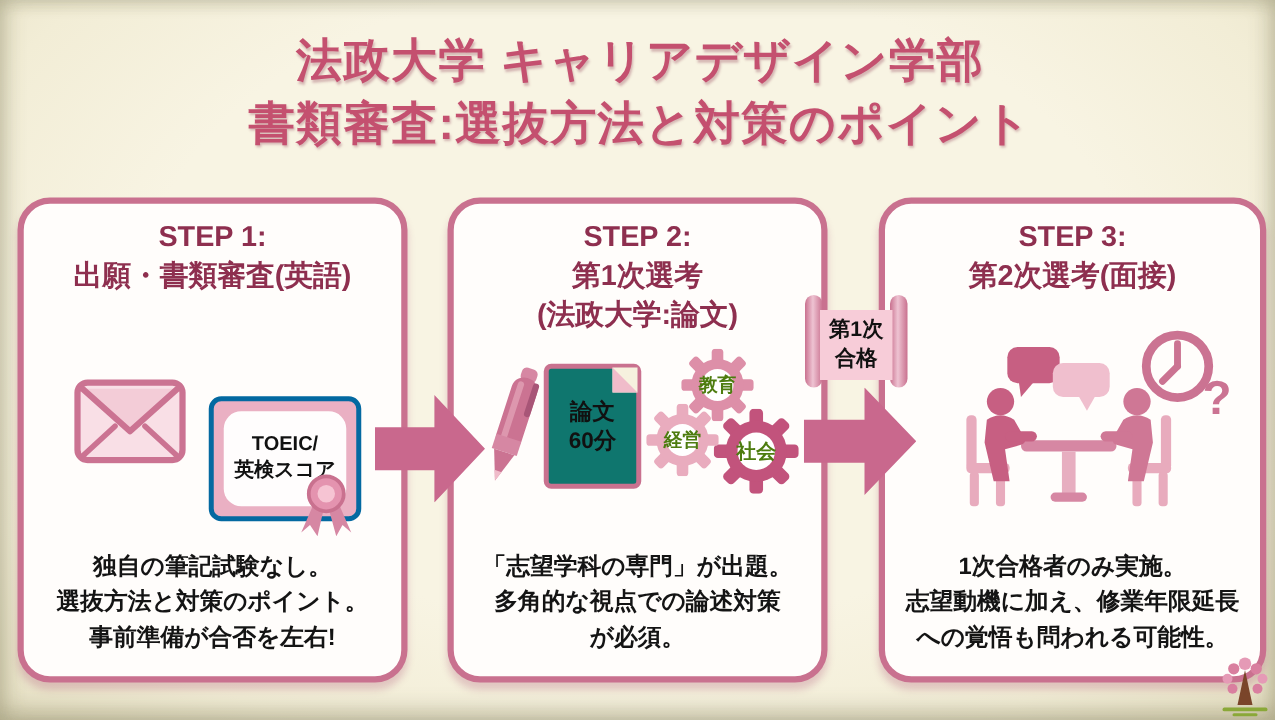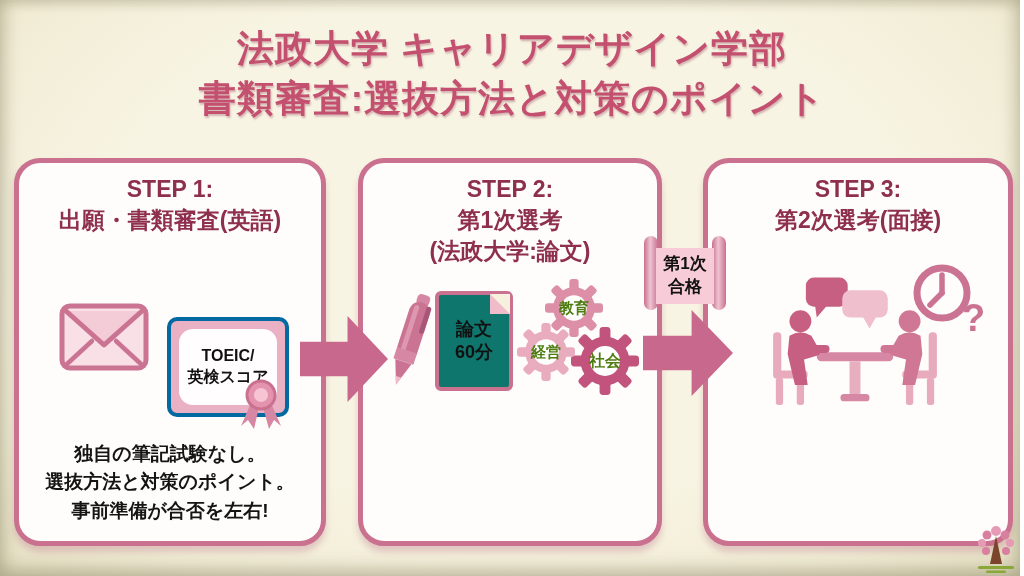"「志望学科の専門」が出題。" div.step-desc { html: none -> <div>「志望学科の専門」が出題。 多角的な視点での論述対策 が必須。</div> }
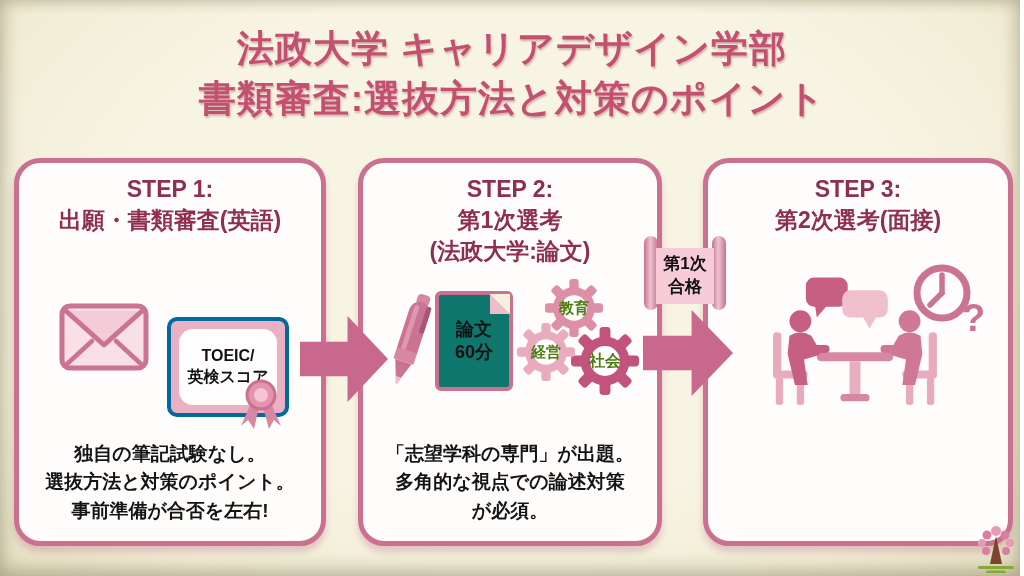"1次合格者のみ実施。" div.step-desc { html: none -> <div>1次合格者のみ実施。 志望動機に加え、修業年限延長 への覚悟も問われる可能性。</div> }
